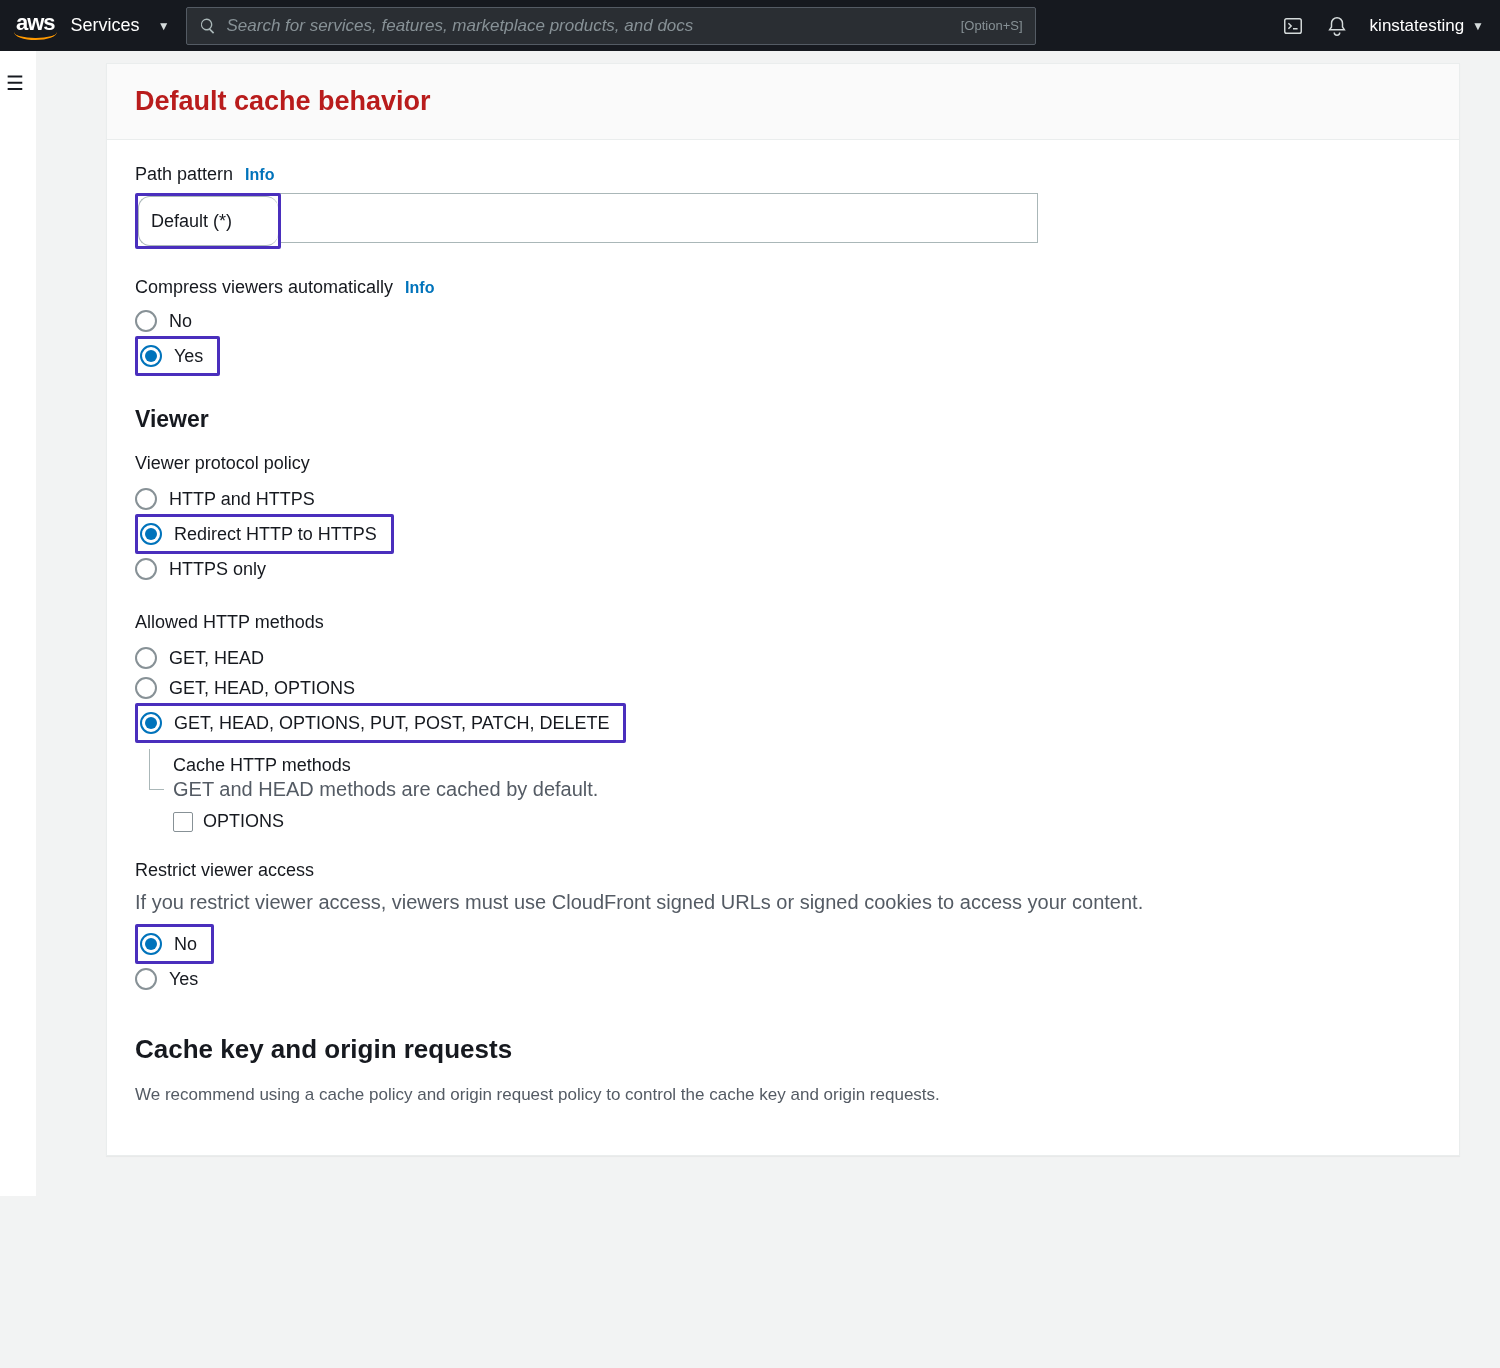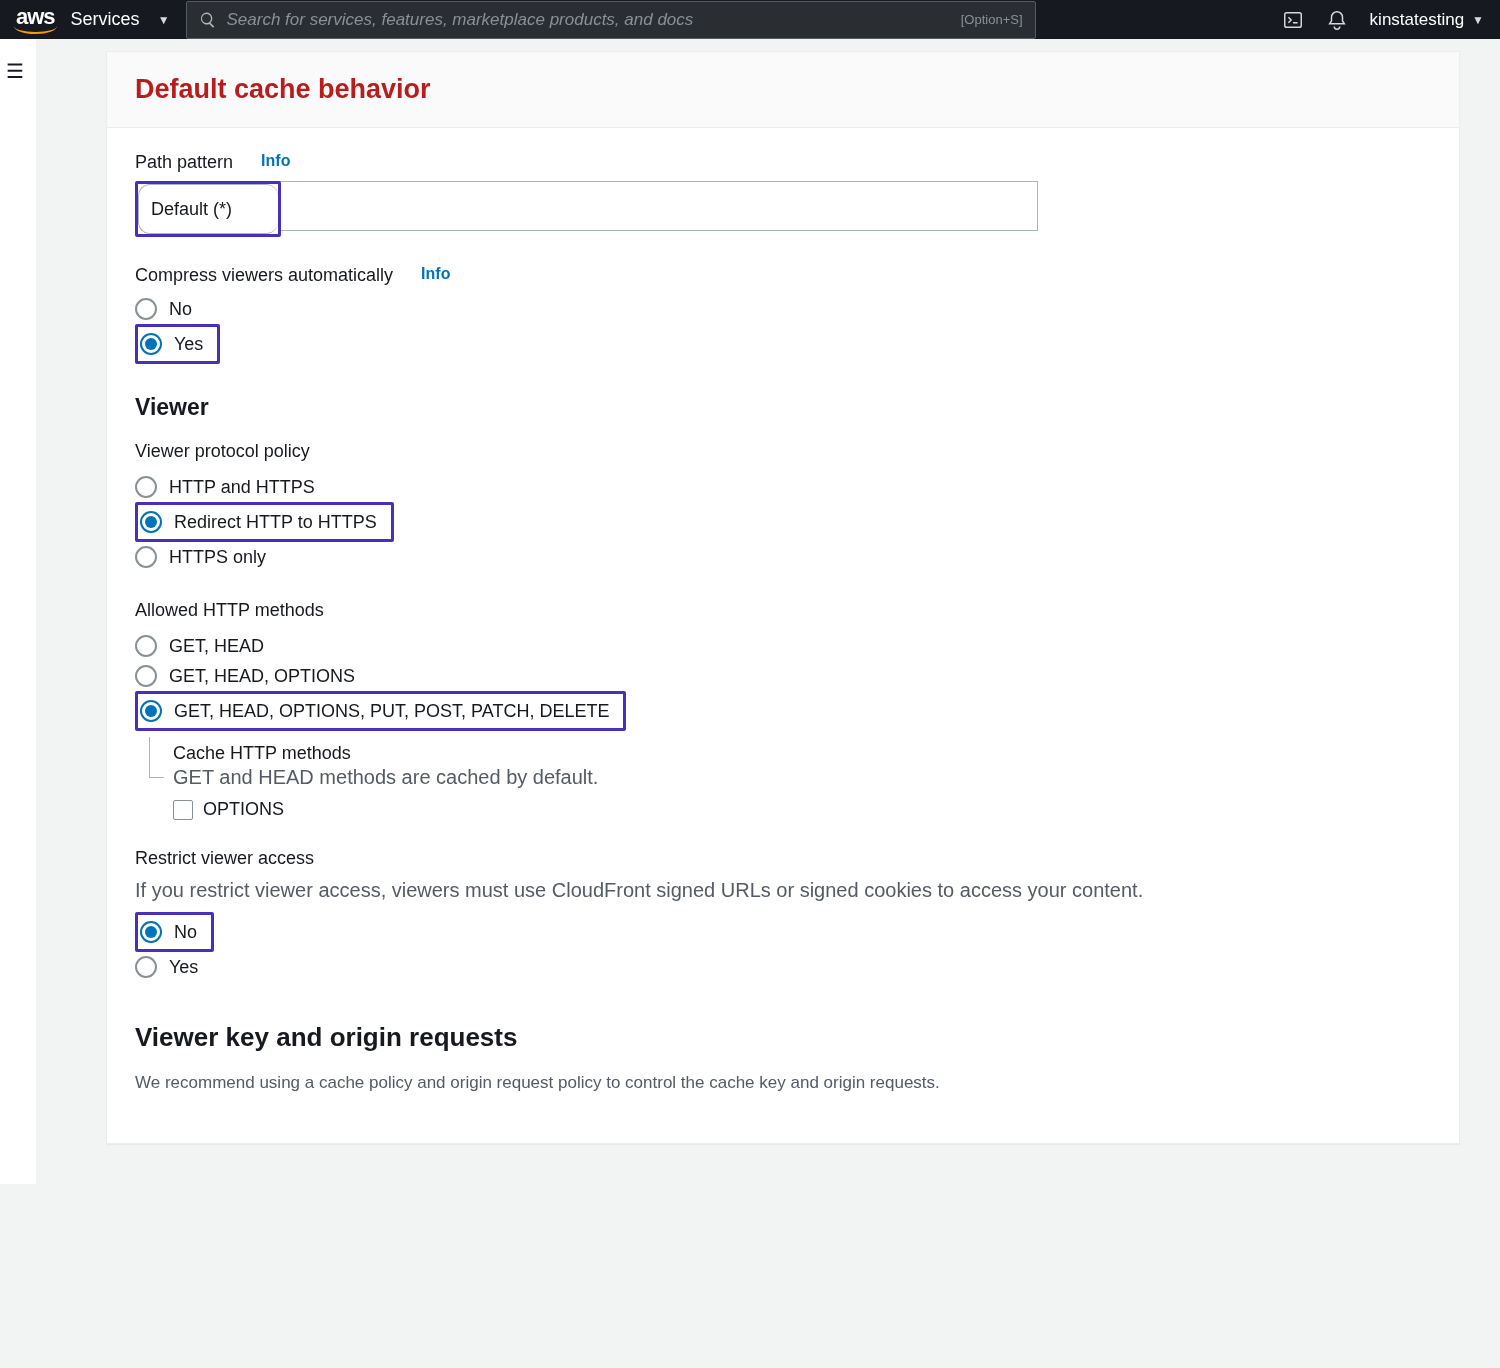"aws" .topnav { height: 39px -> 51px }
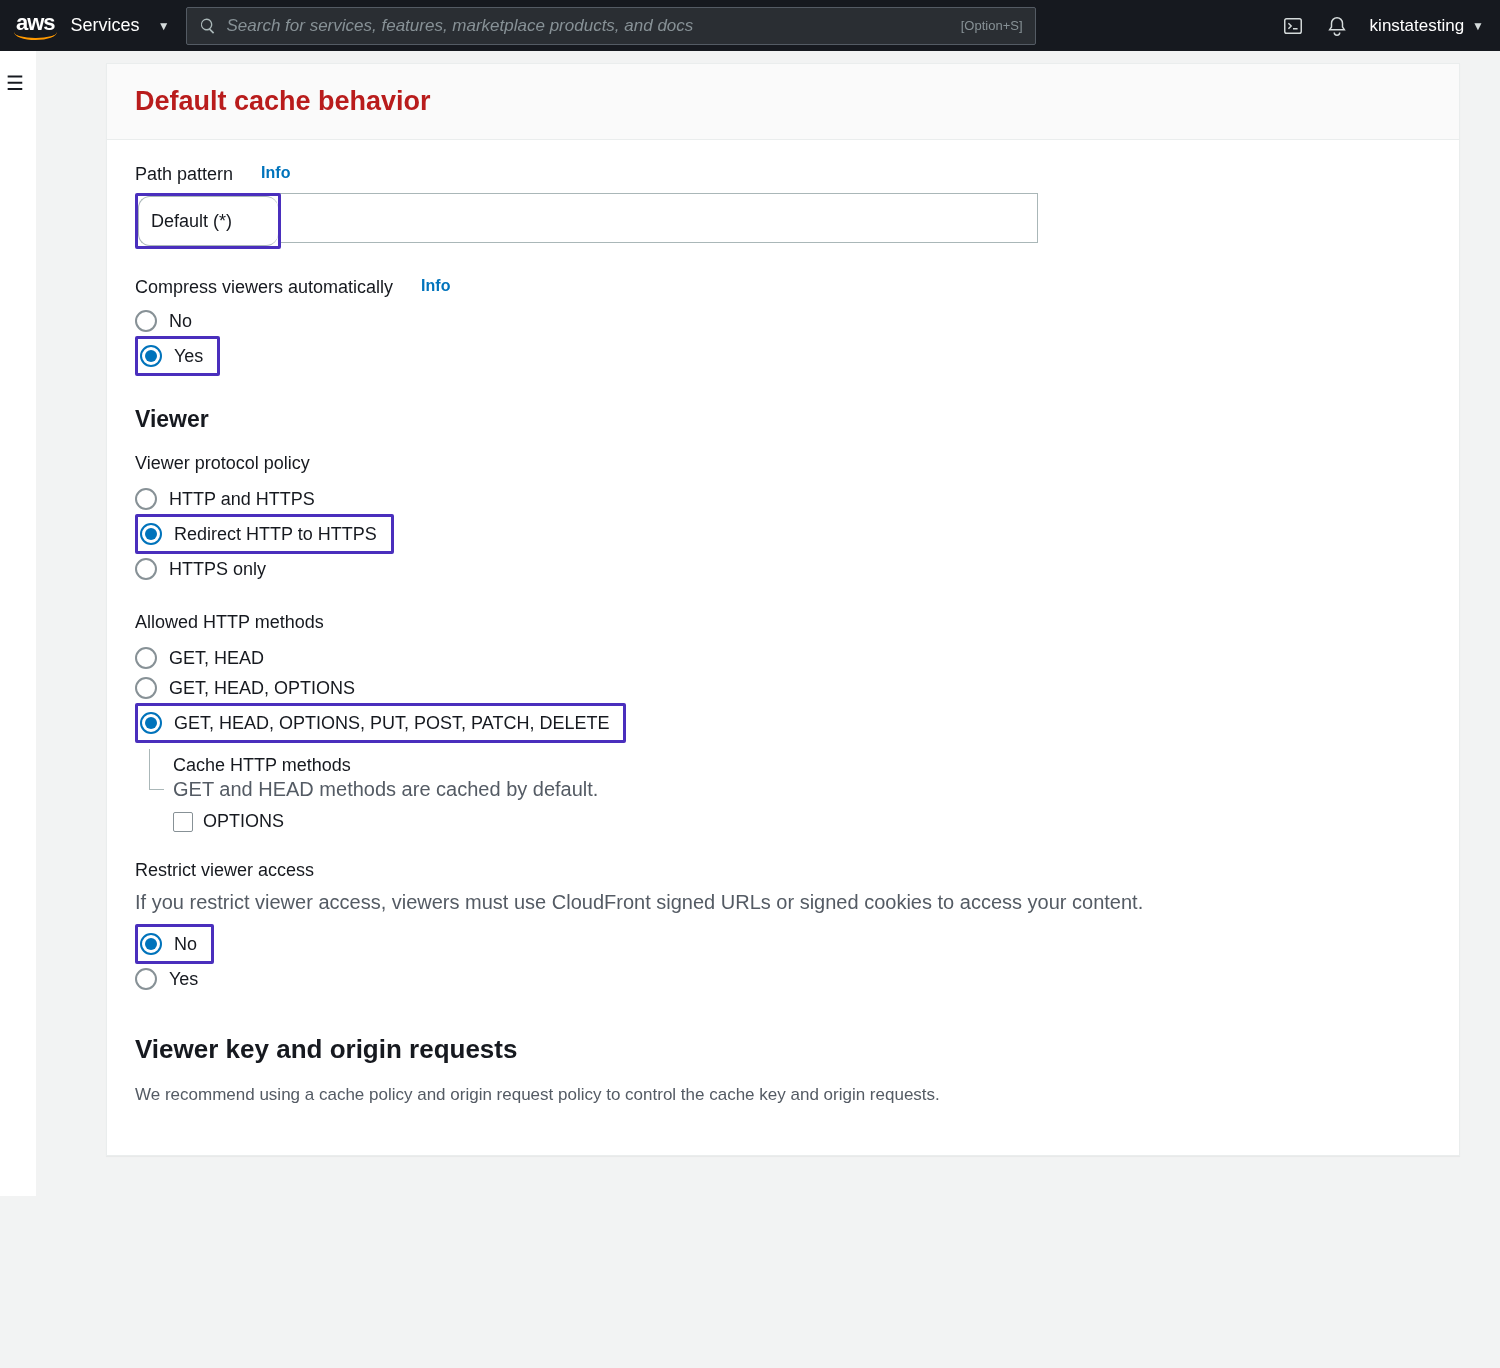"Path pattern" .label-row { align-items: flex-start -> center; gap: 28px -> 12px }
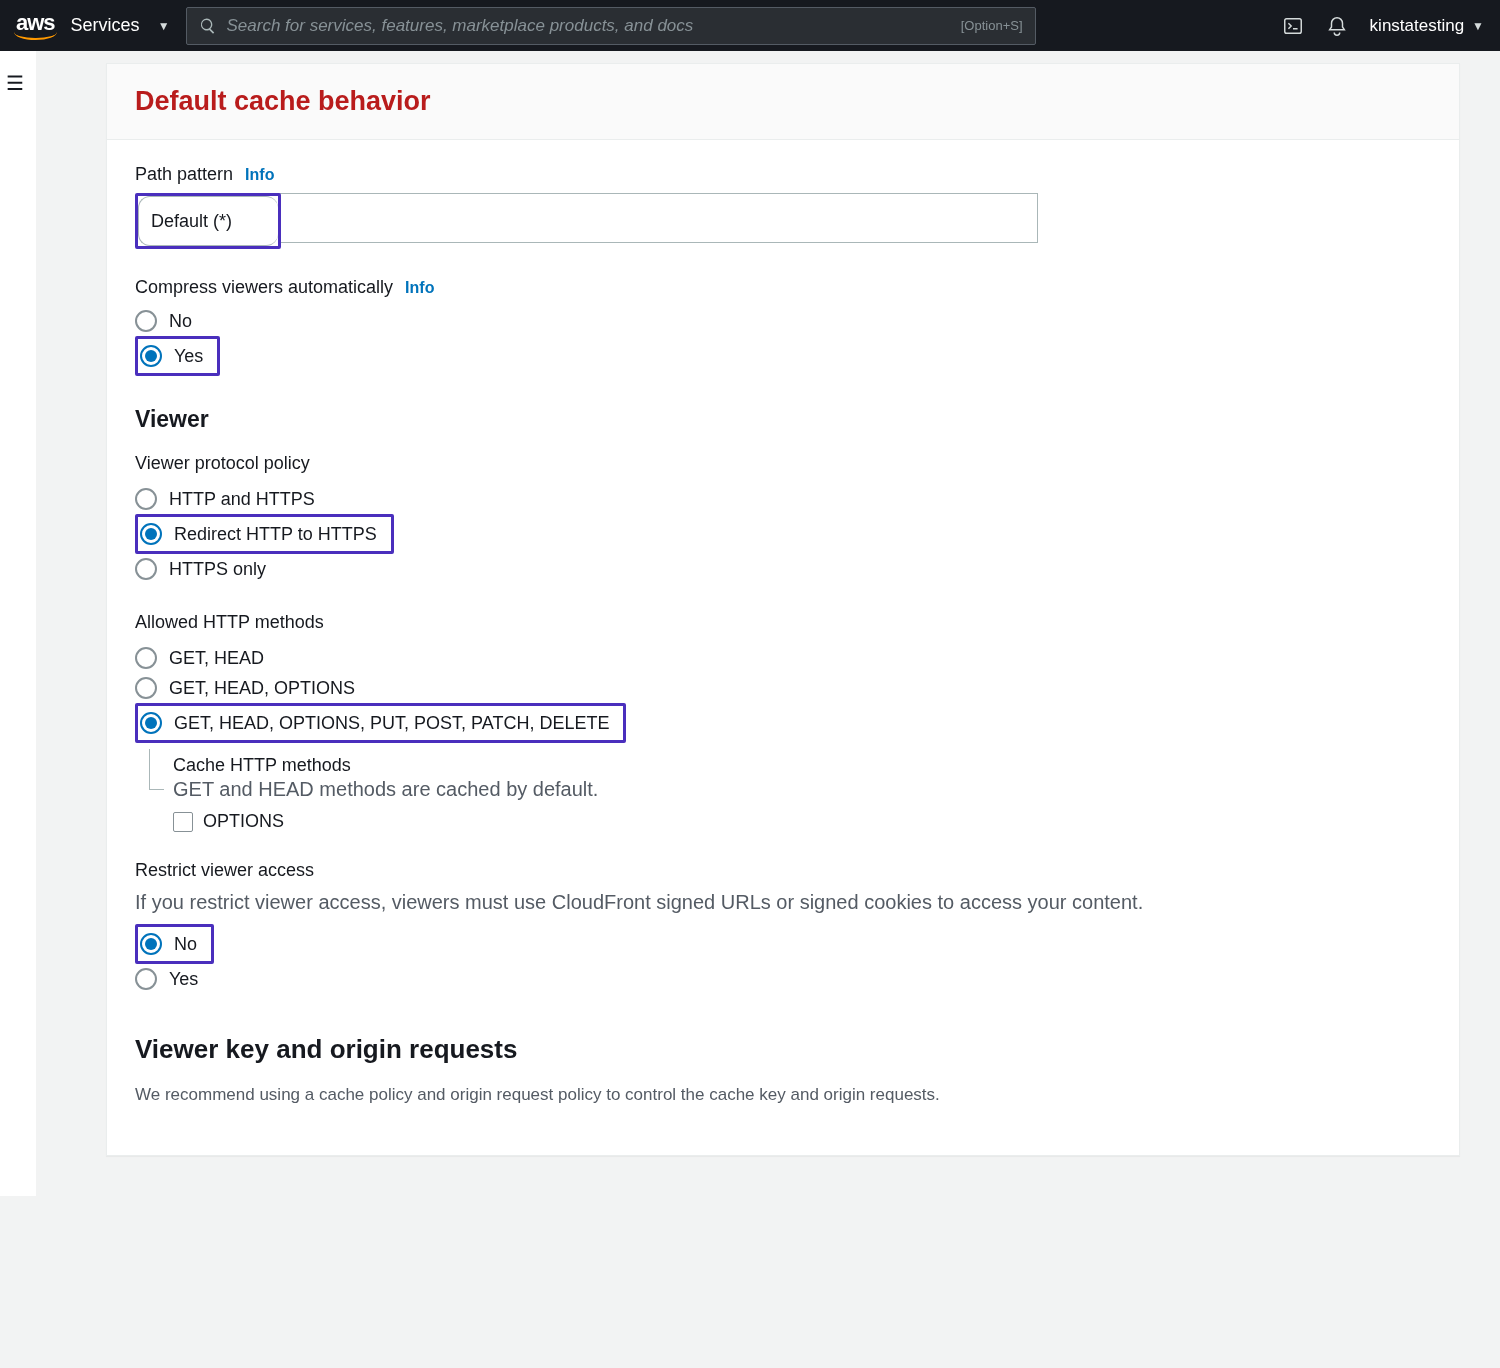"Viewer key and origin requests" h2.section-h2 { text: Viewer -> Cache }
